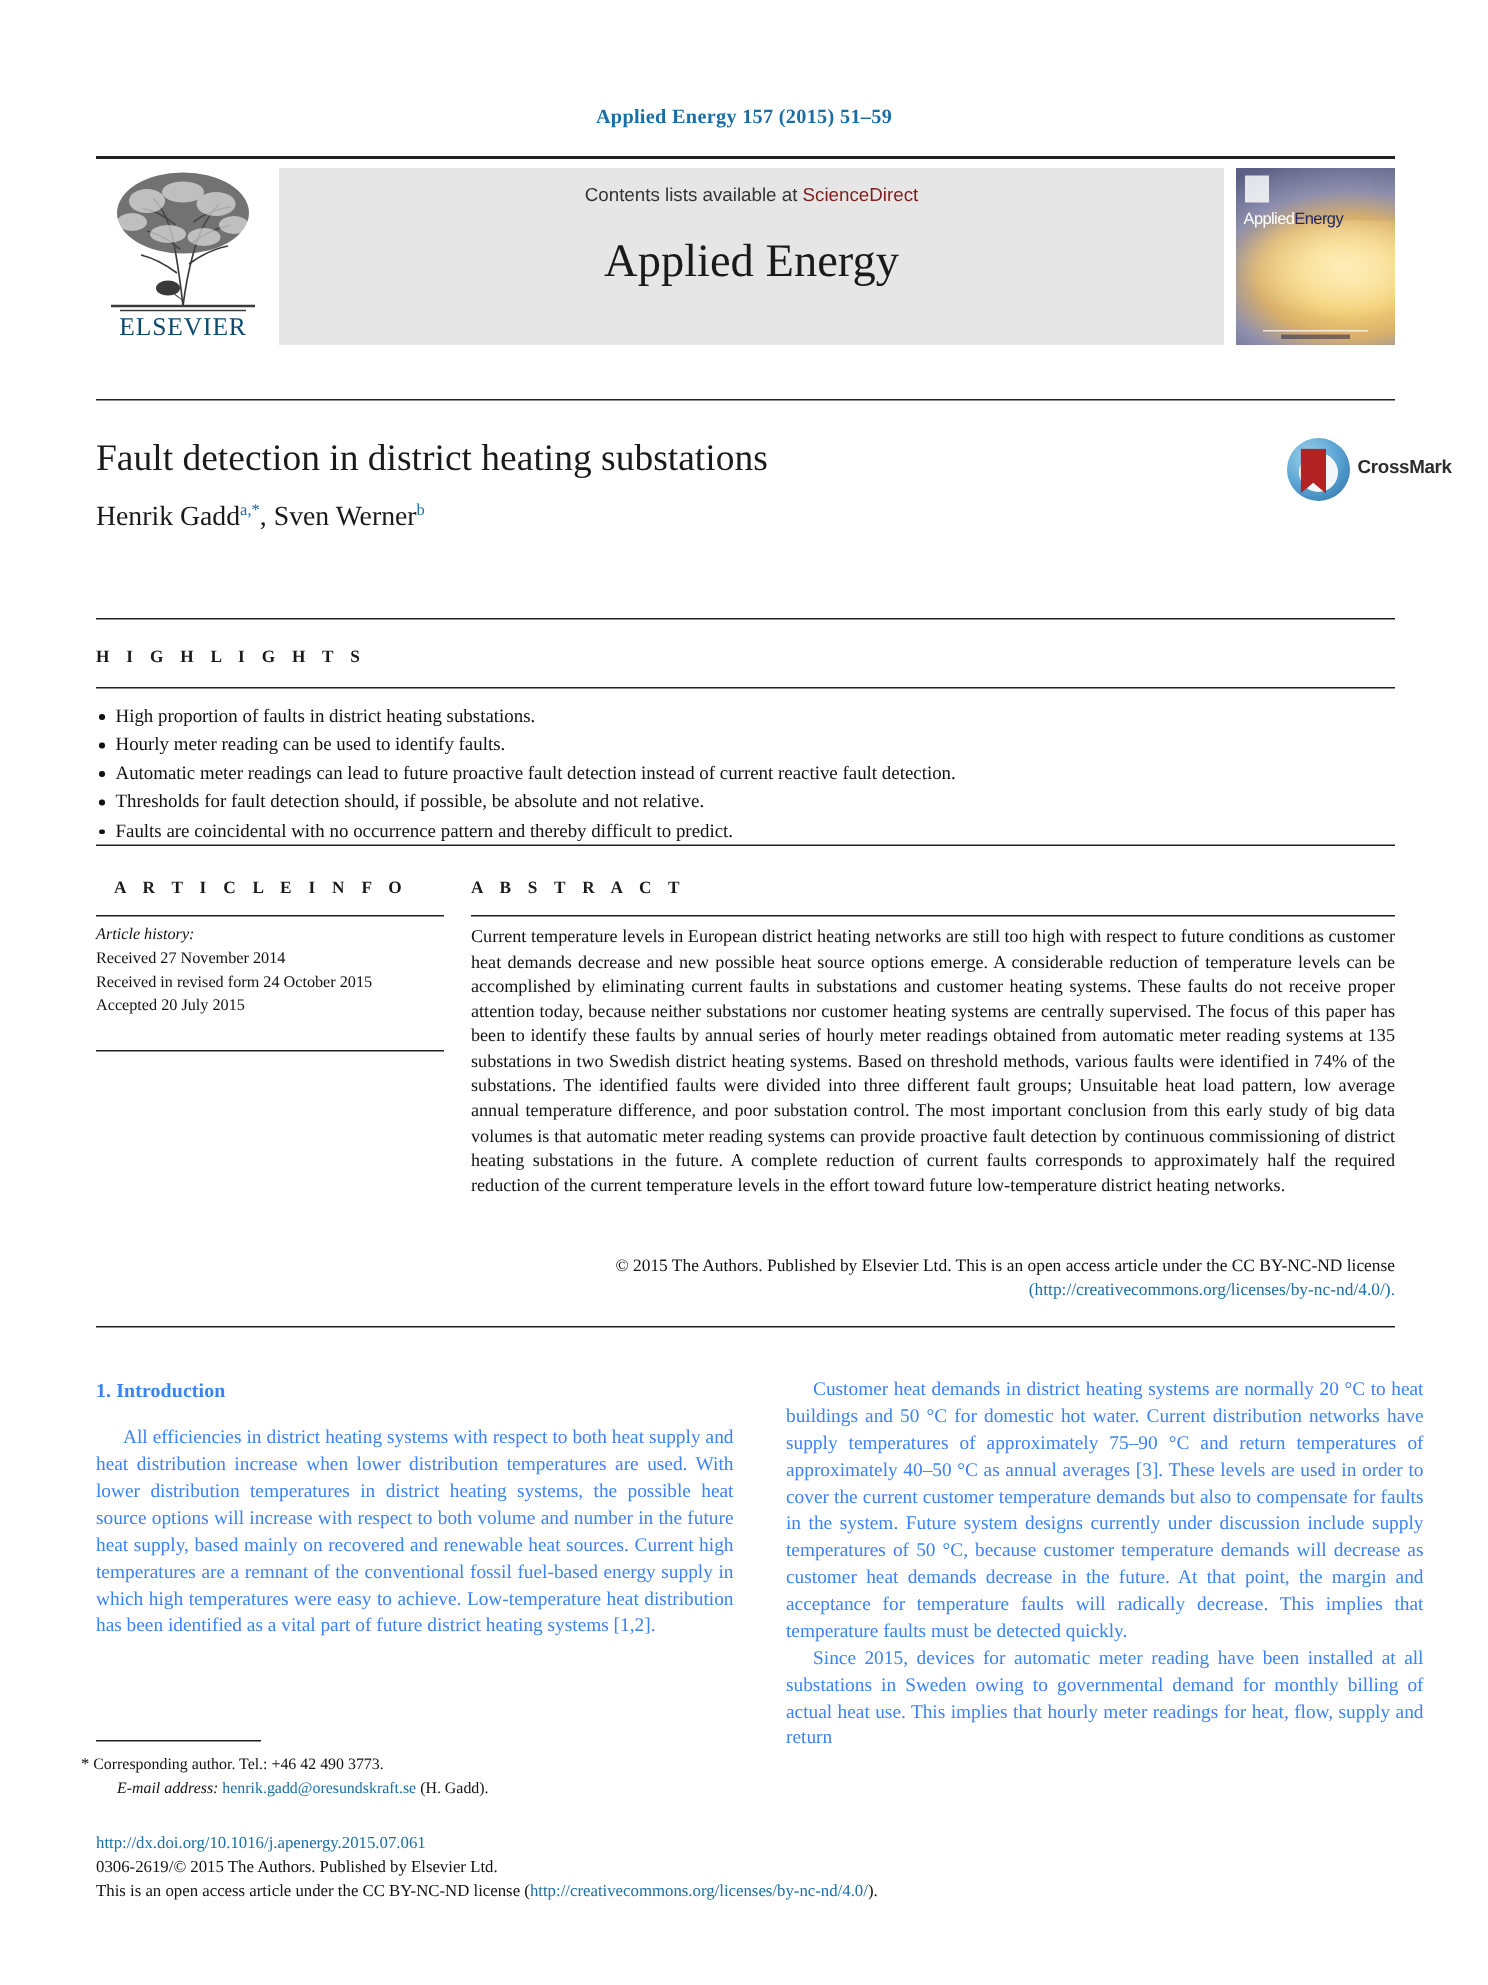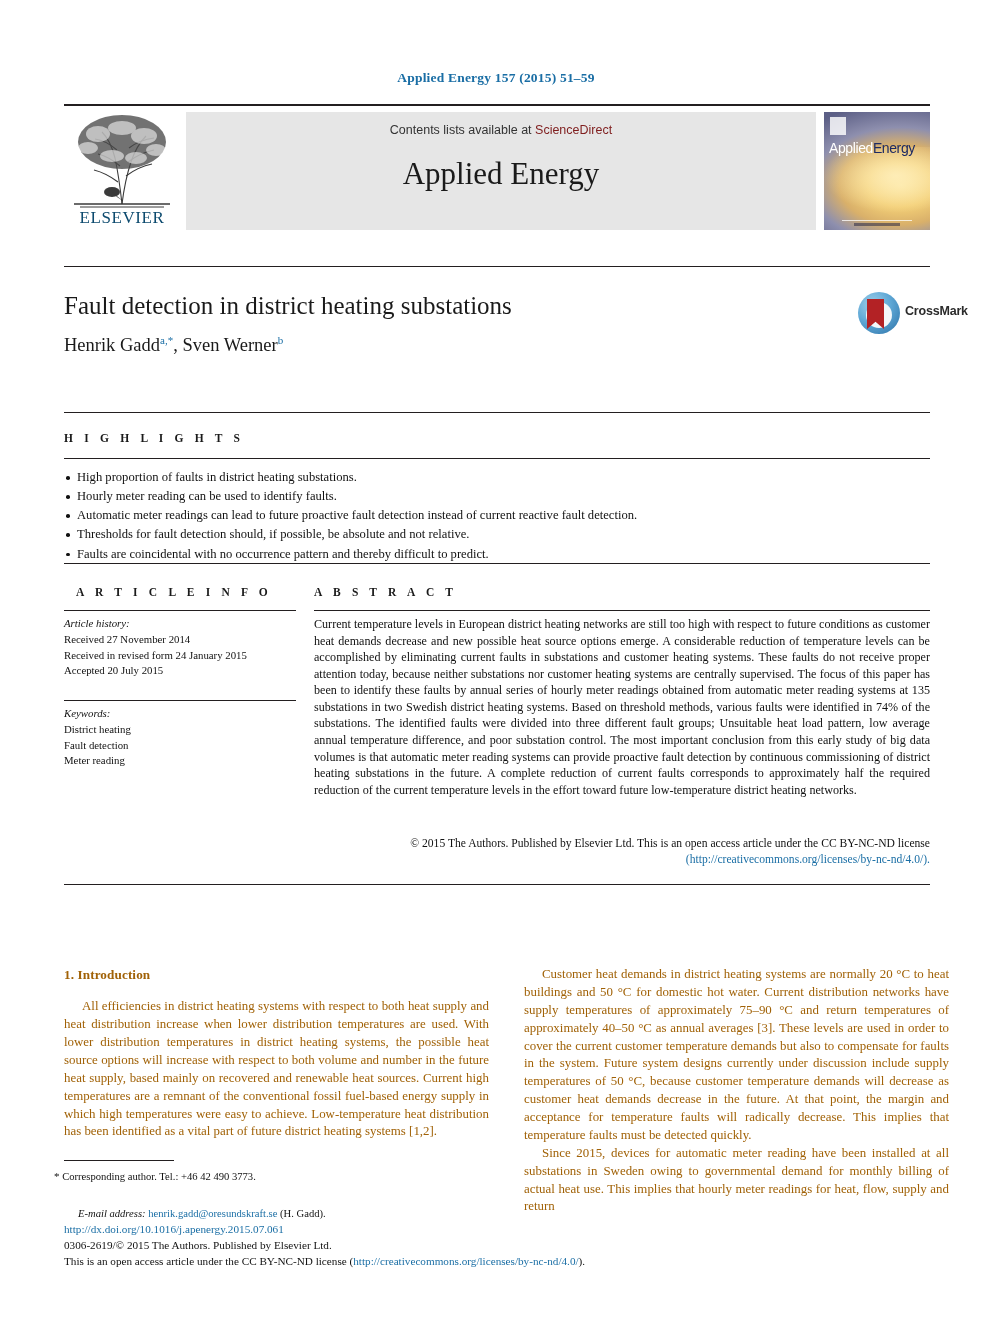"AppliedEnergy" .cover-title { font-size: 14px -> 11px }
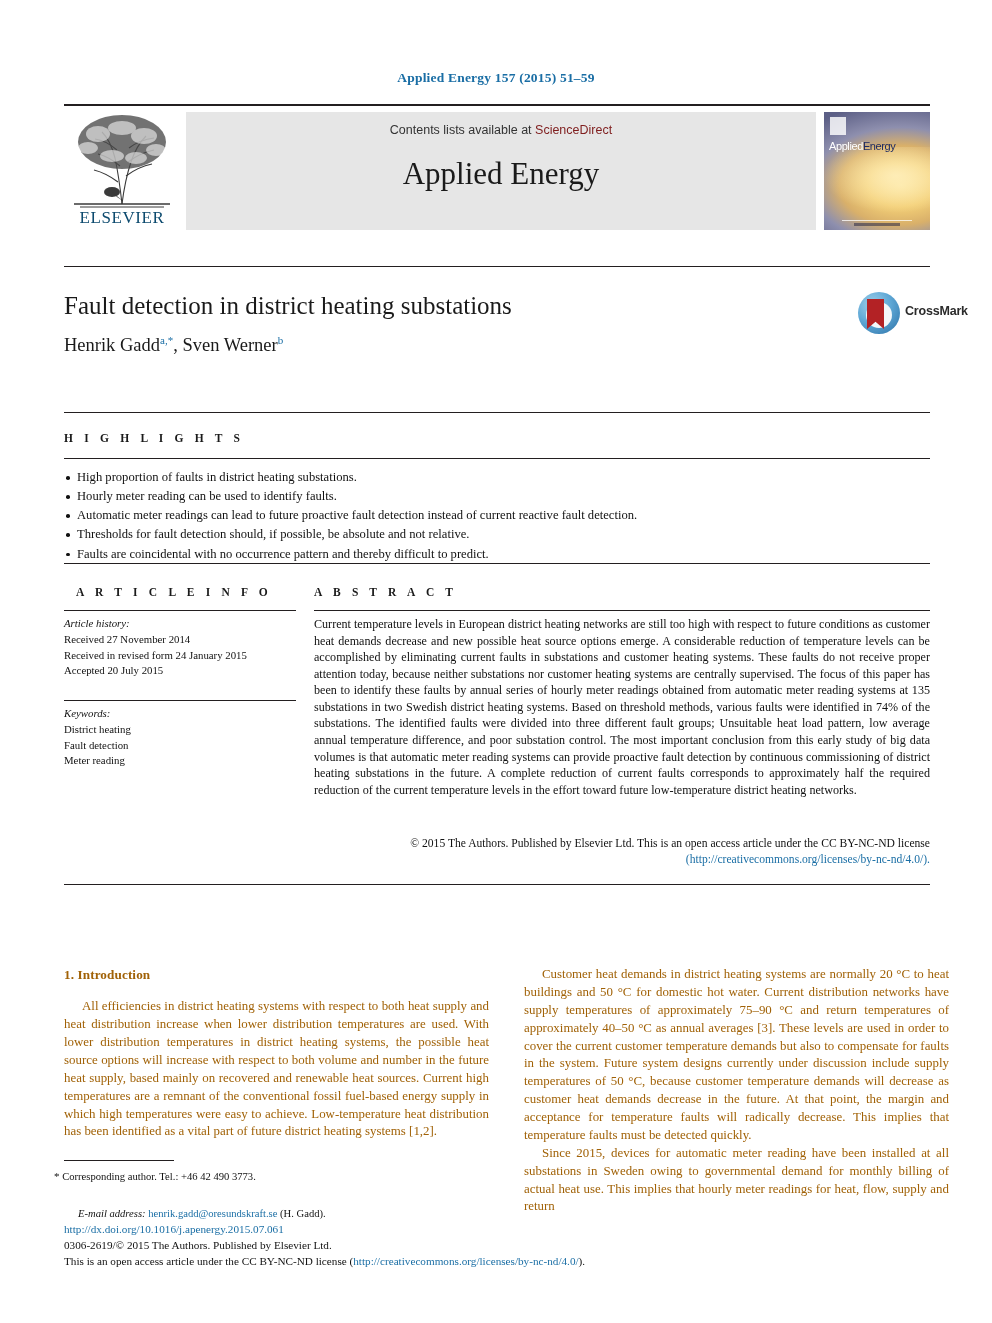"Received in revised form 24" div { text: January -> October }
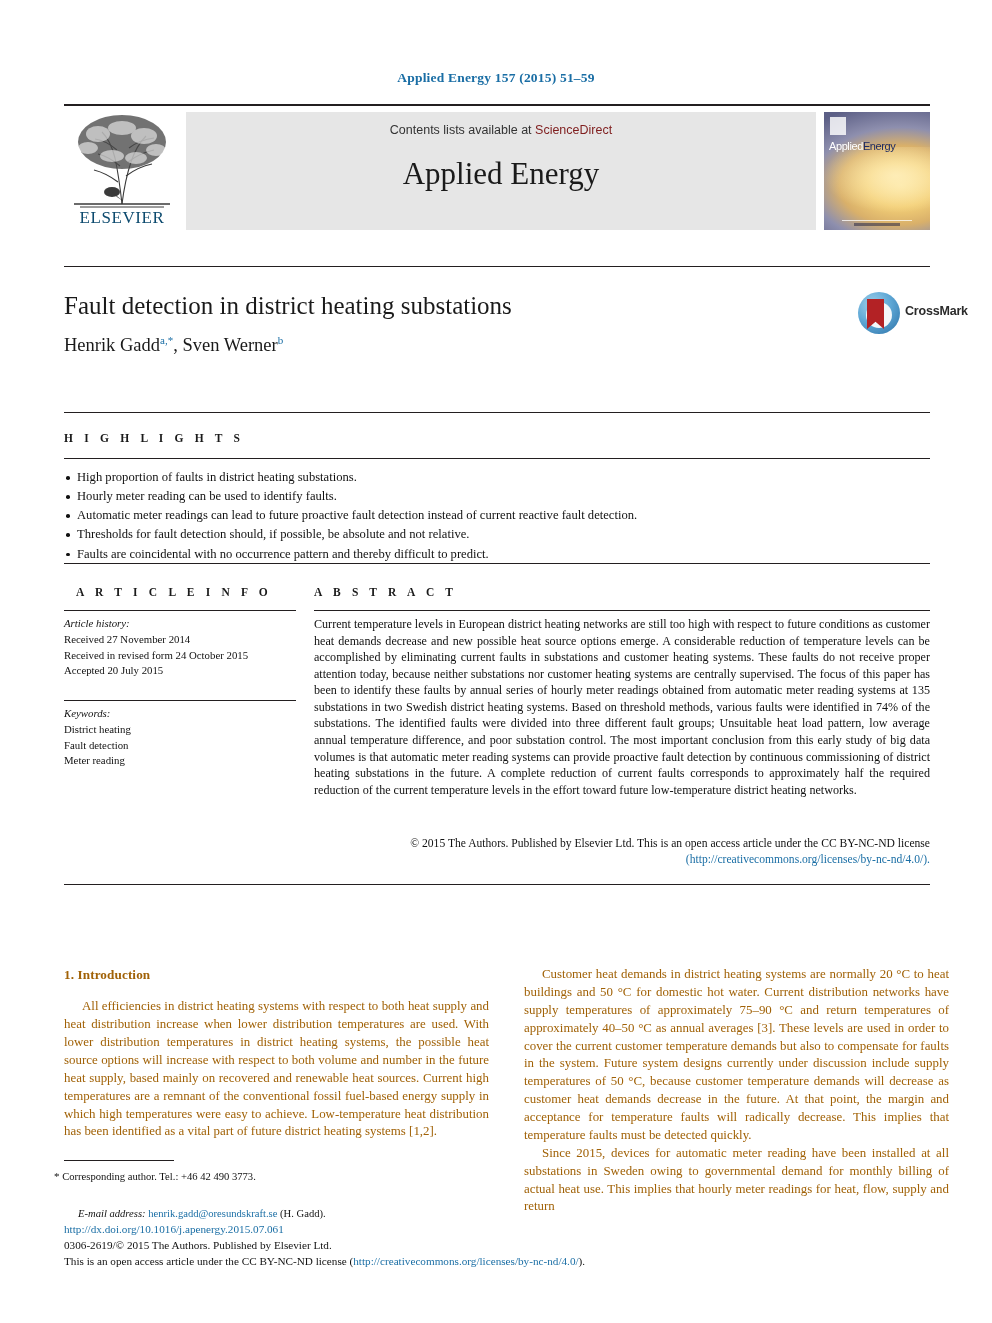"Keywords:" div.ai-keywords { html: <div> <div>Keywords:</div> <div>District heating</div> <div>Fault detection</div> <div>Meter reading</div> </div> -> none }
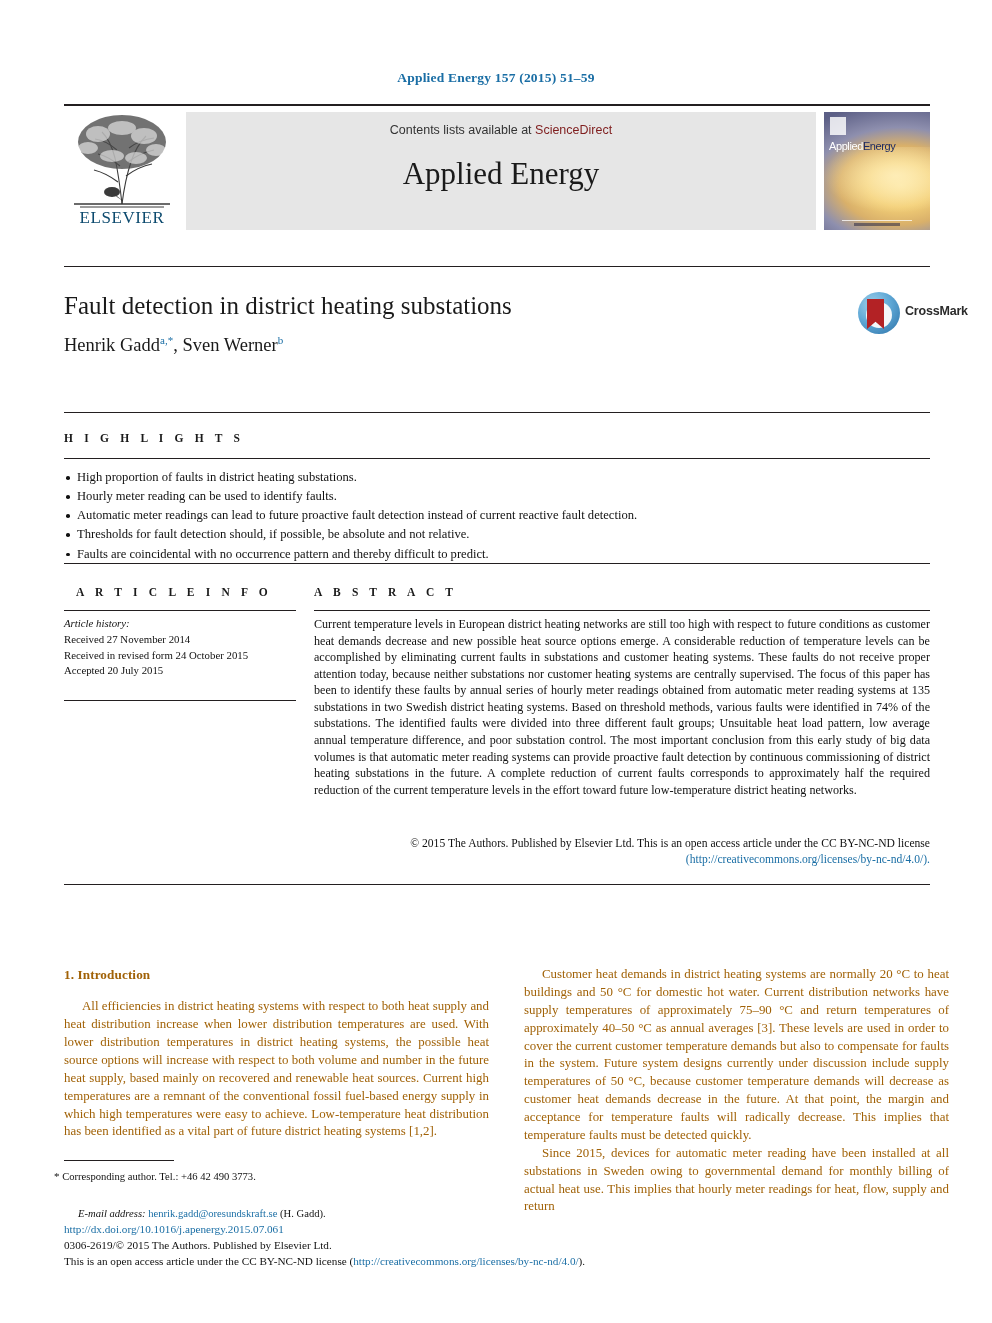"1. Introduction" .col { color: #a16207 -> #3b82f6; margin-top: 48px -> none }
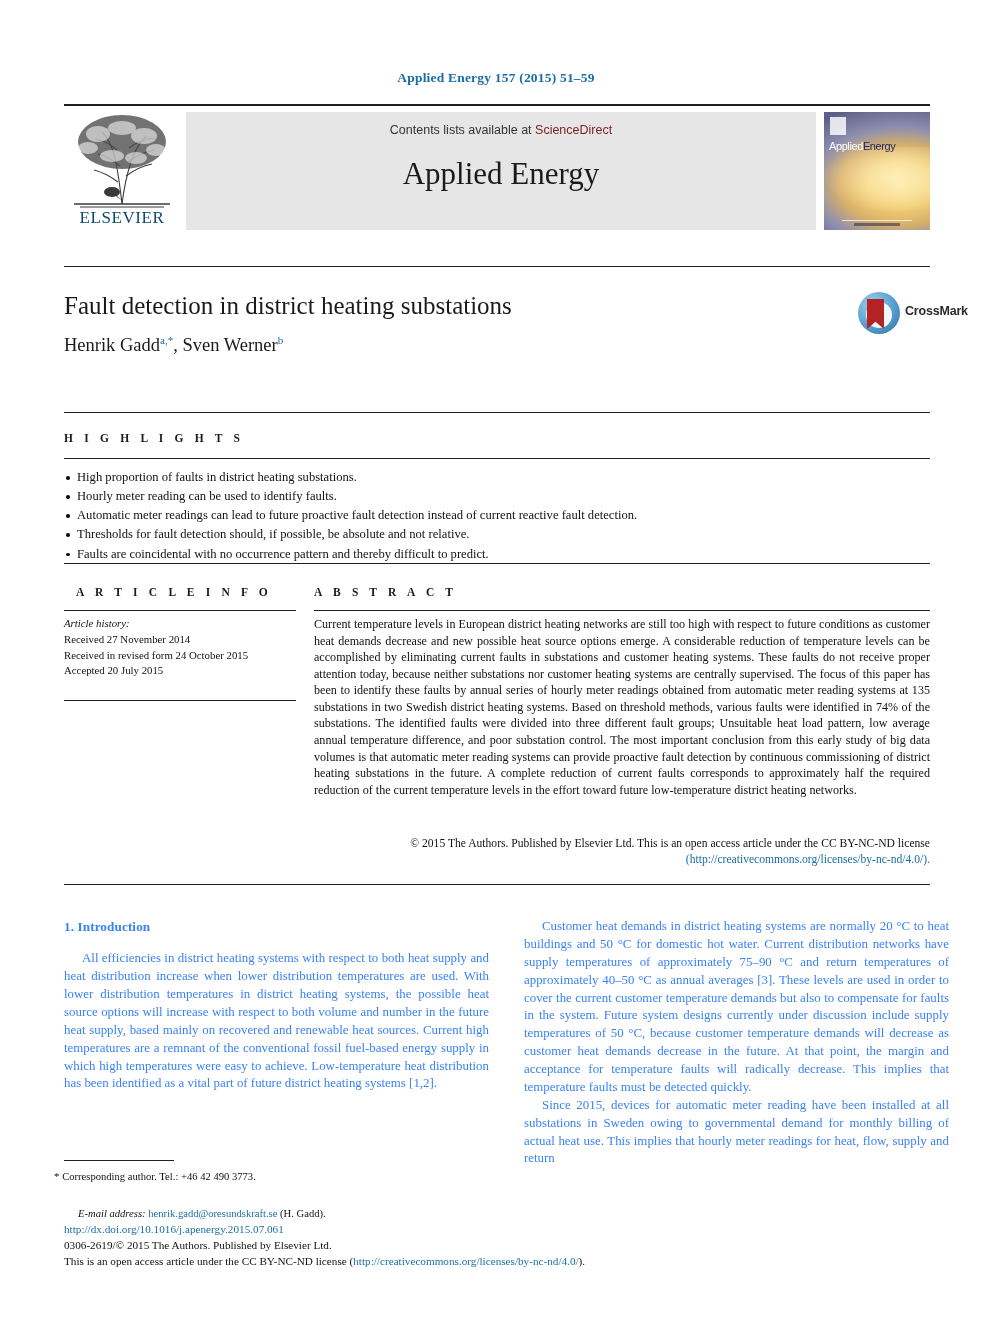"E-mail address:" .footnote .fn-line2 { margin-top: 21px -> none }
